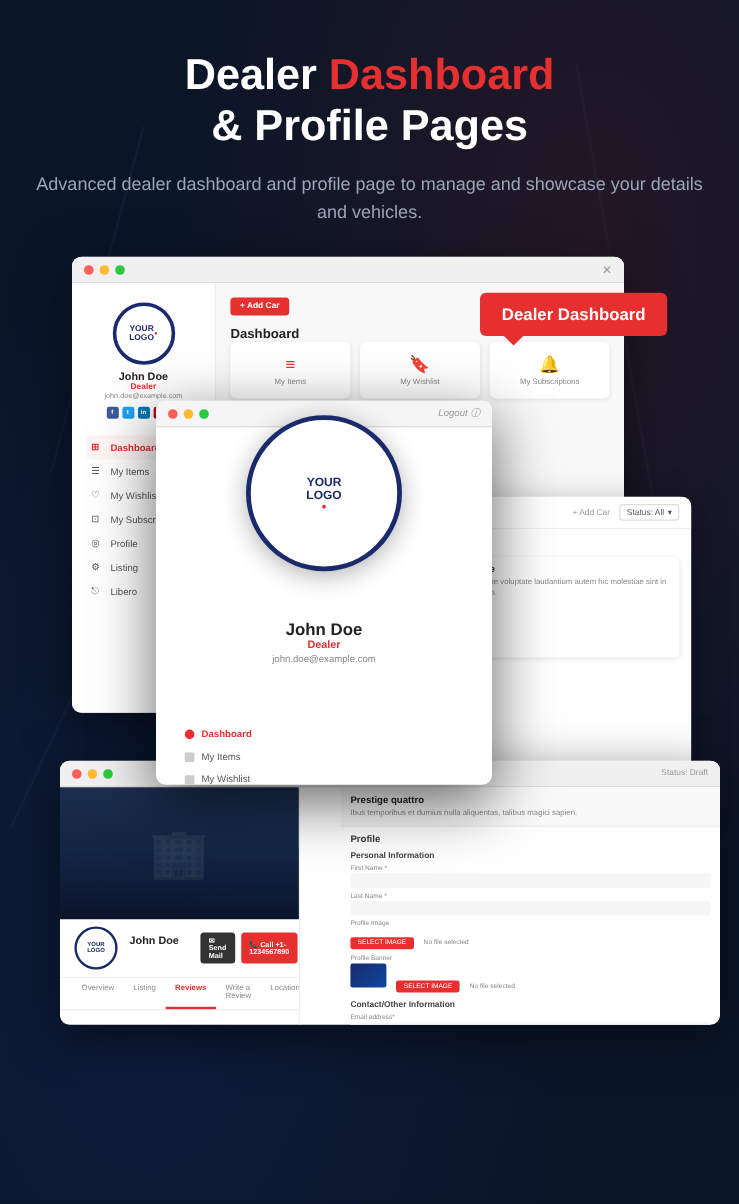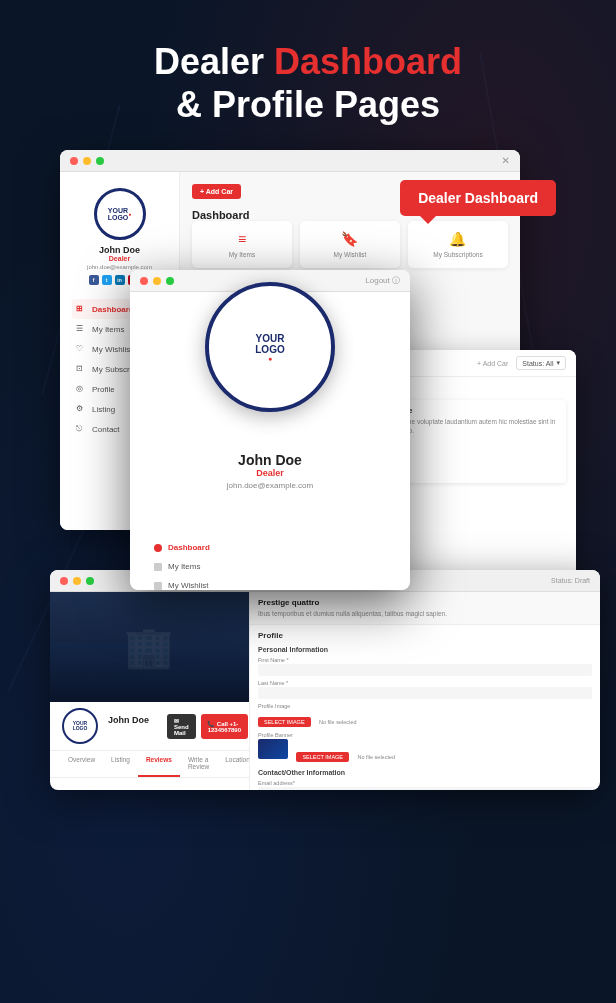"Advanced dealer dashboard and profile" p.subtitle { html: none -> <p>Advanced dealer dashboard and profile page to manage and showcase your details and vehicles.</p> }
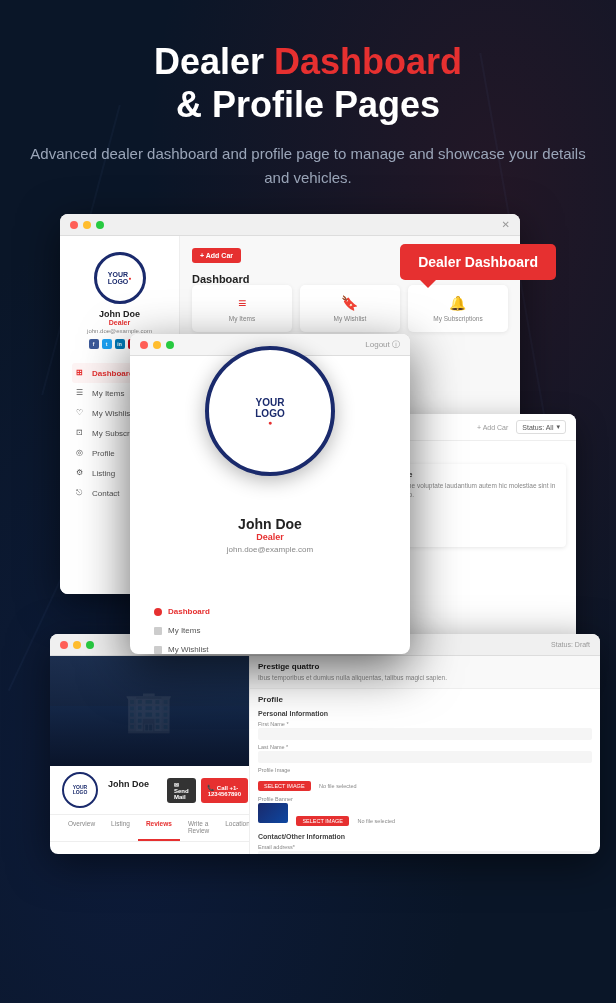"Logout ⓘ" span { font-style: none -> italic }
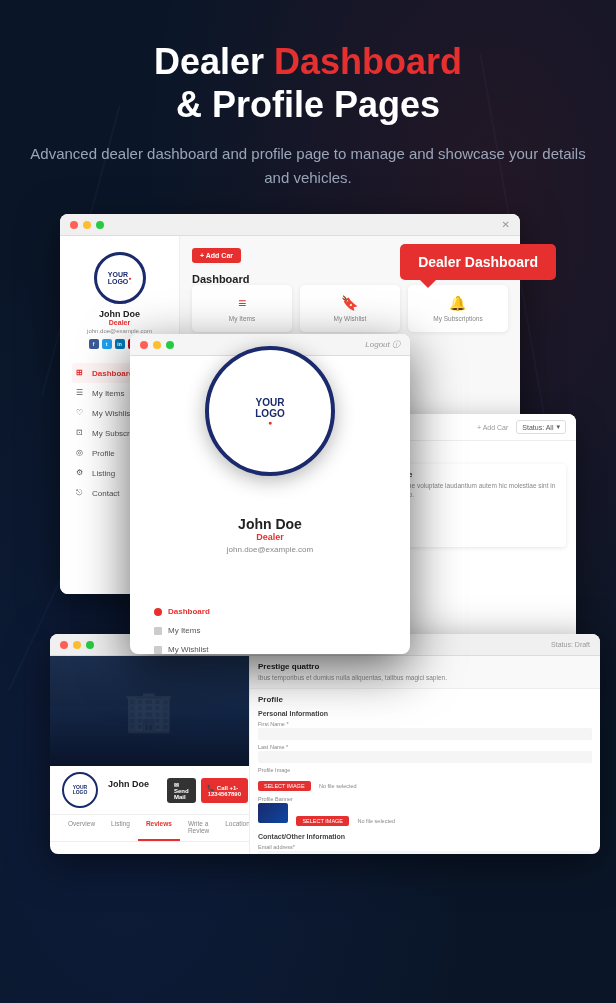"Contact" span { text: Contact -> Libero }
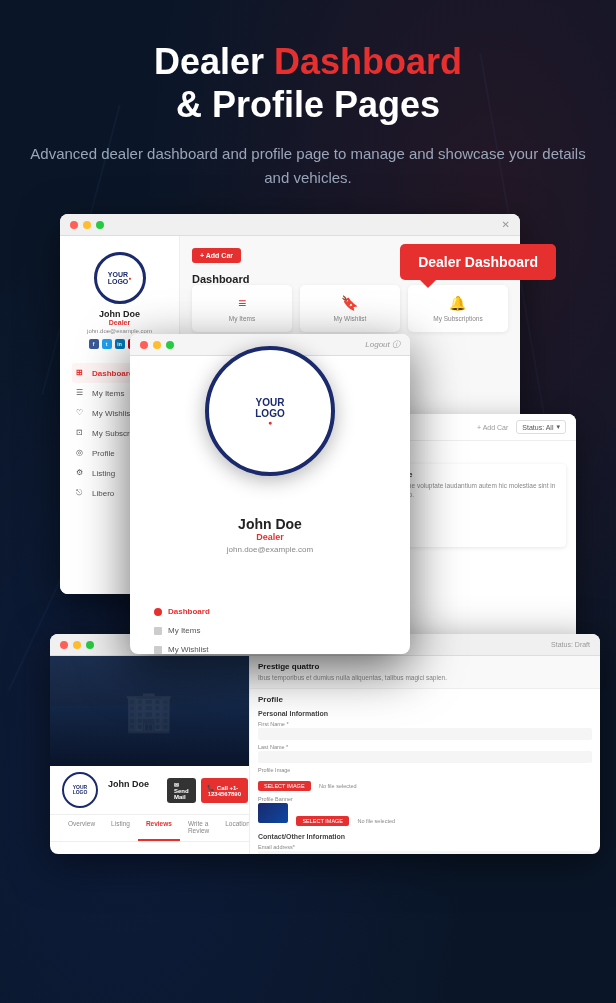"Prestige quattro" div { margin-left: none -> 34px }
